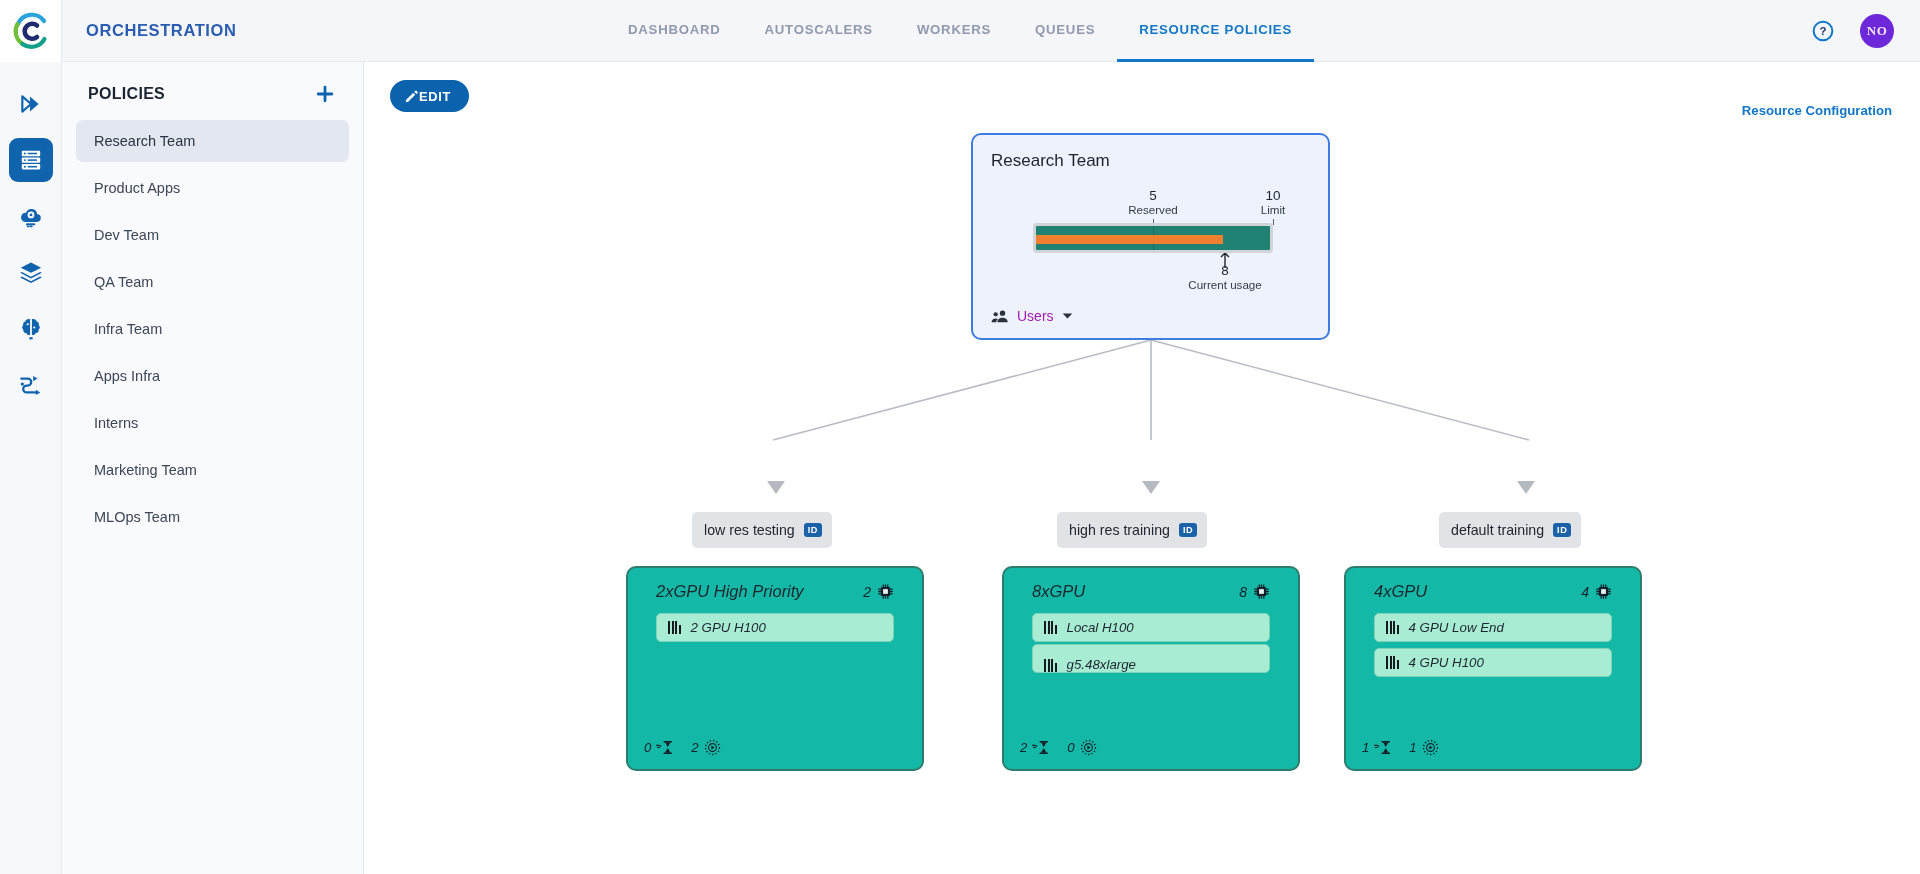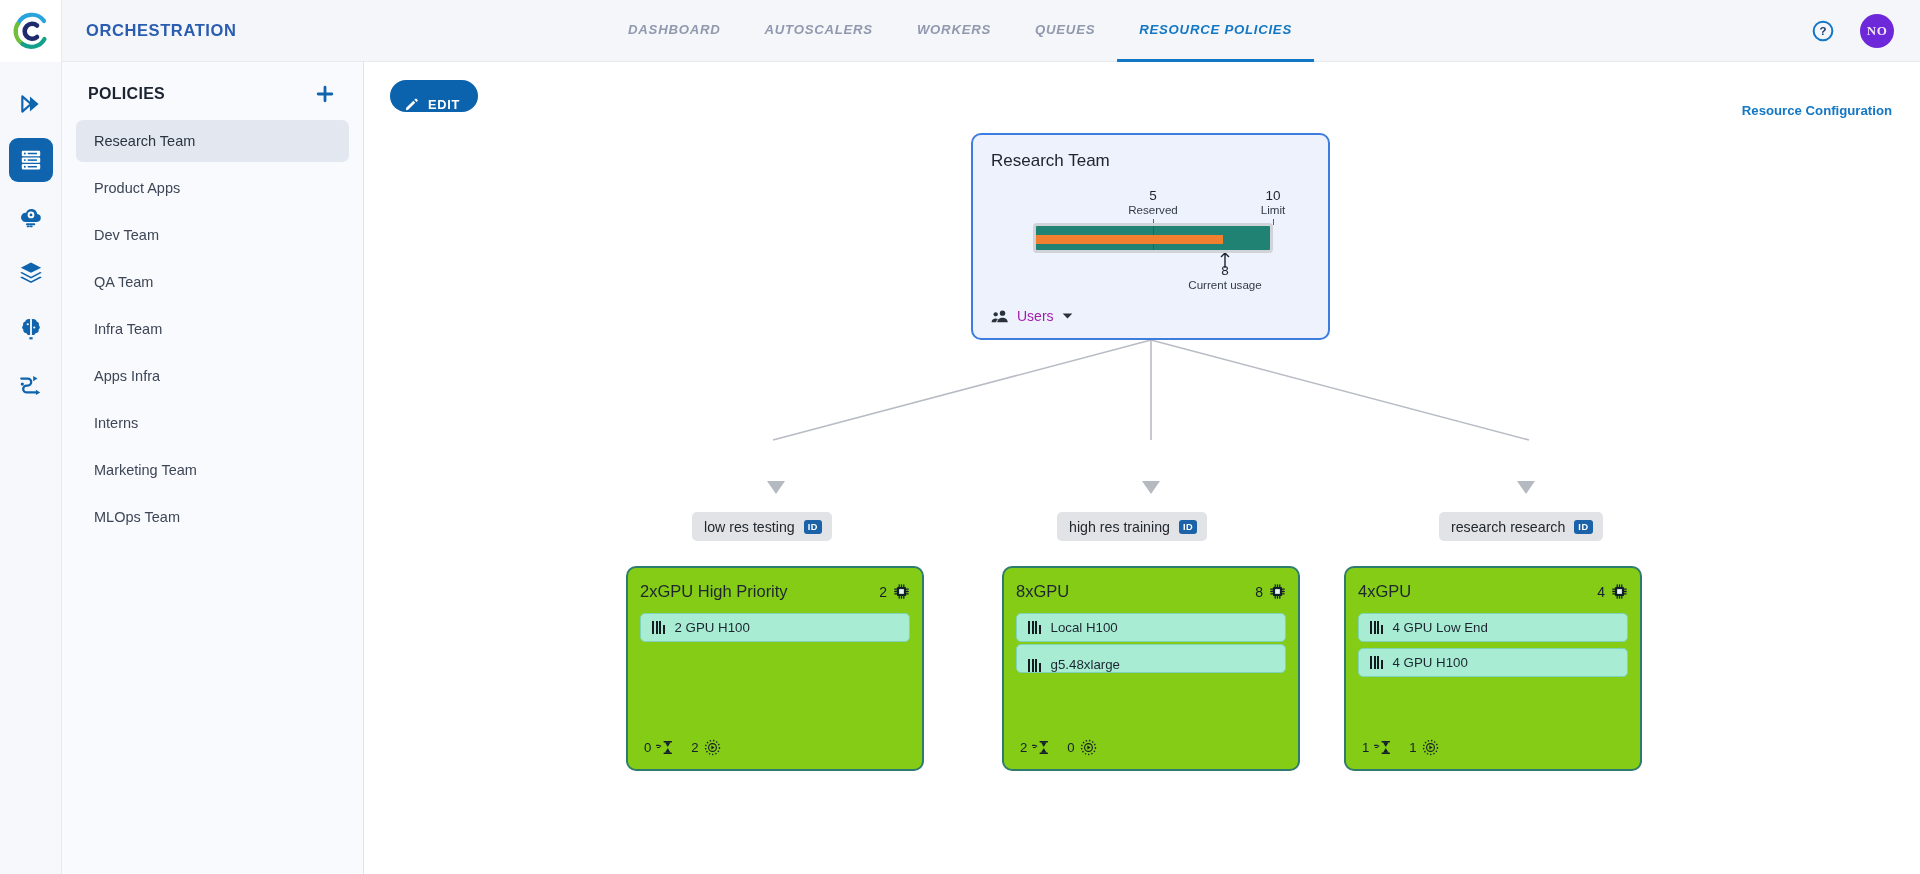"DASHBOARD" .tab { font-style: italic -> none }
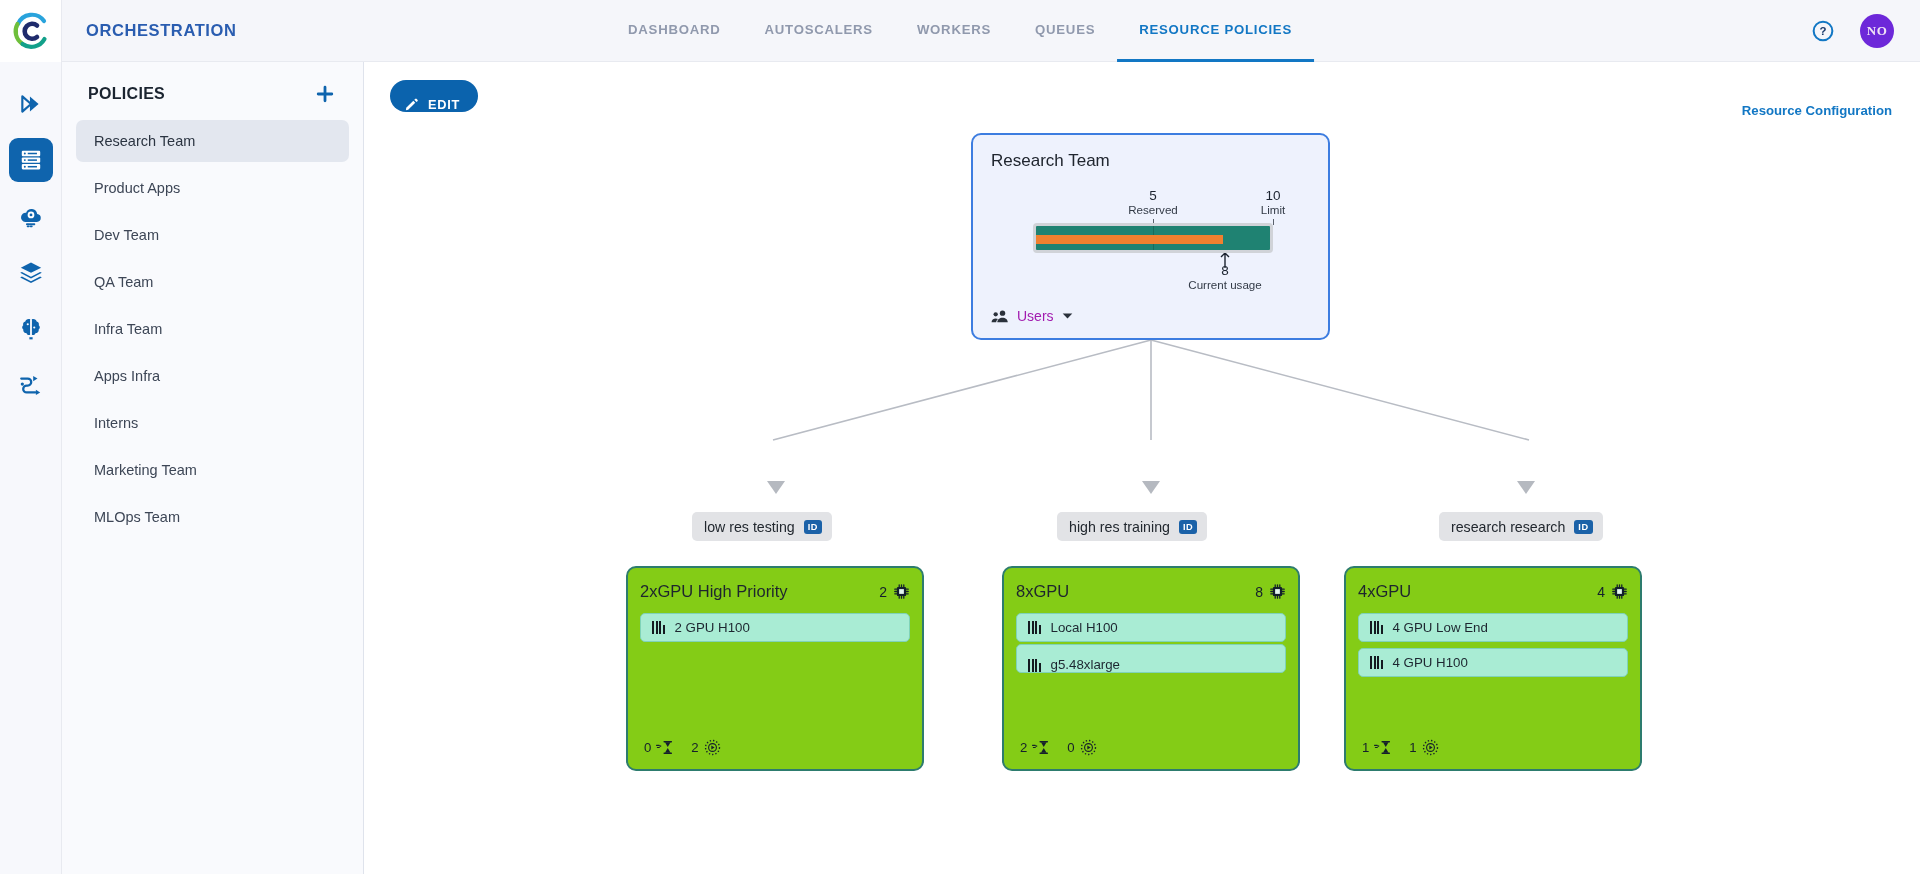"EDIT" .edit-btn { align-items: flex-end -> center; gap: 9px -> none }
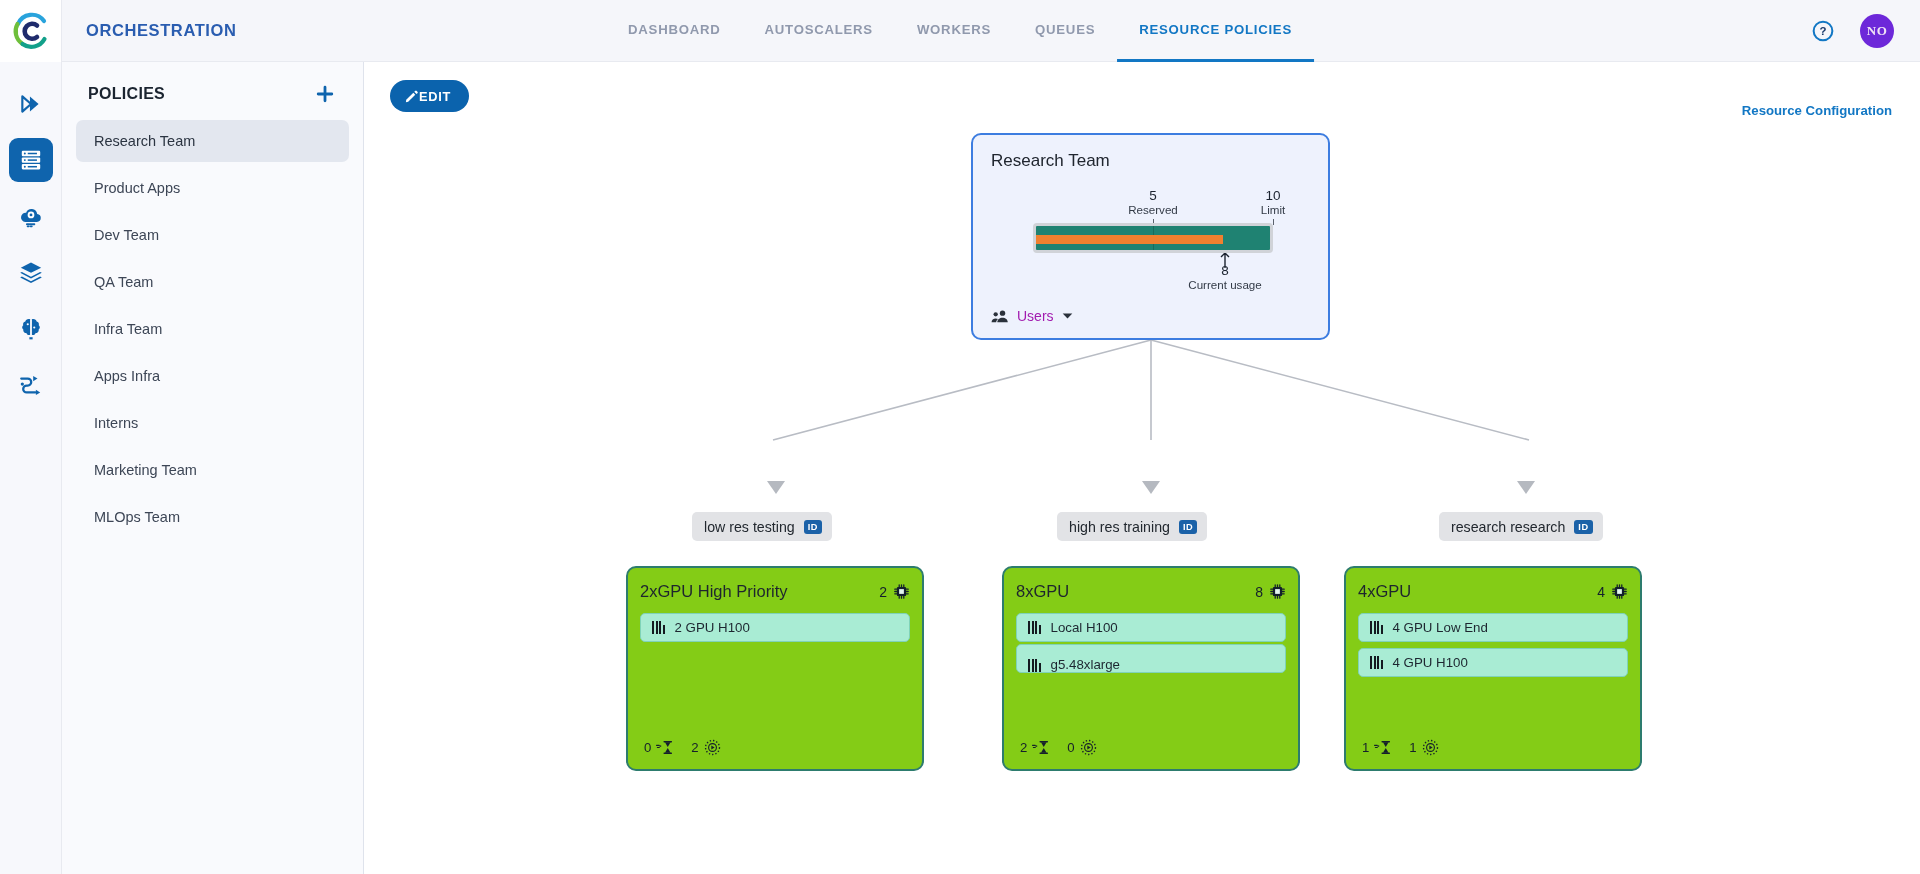"low res testing" .chip { height: 29px -> 36px }
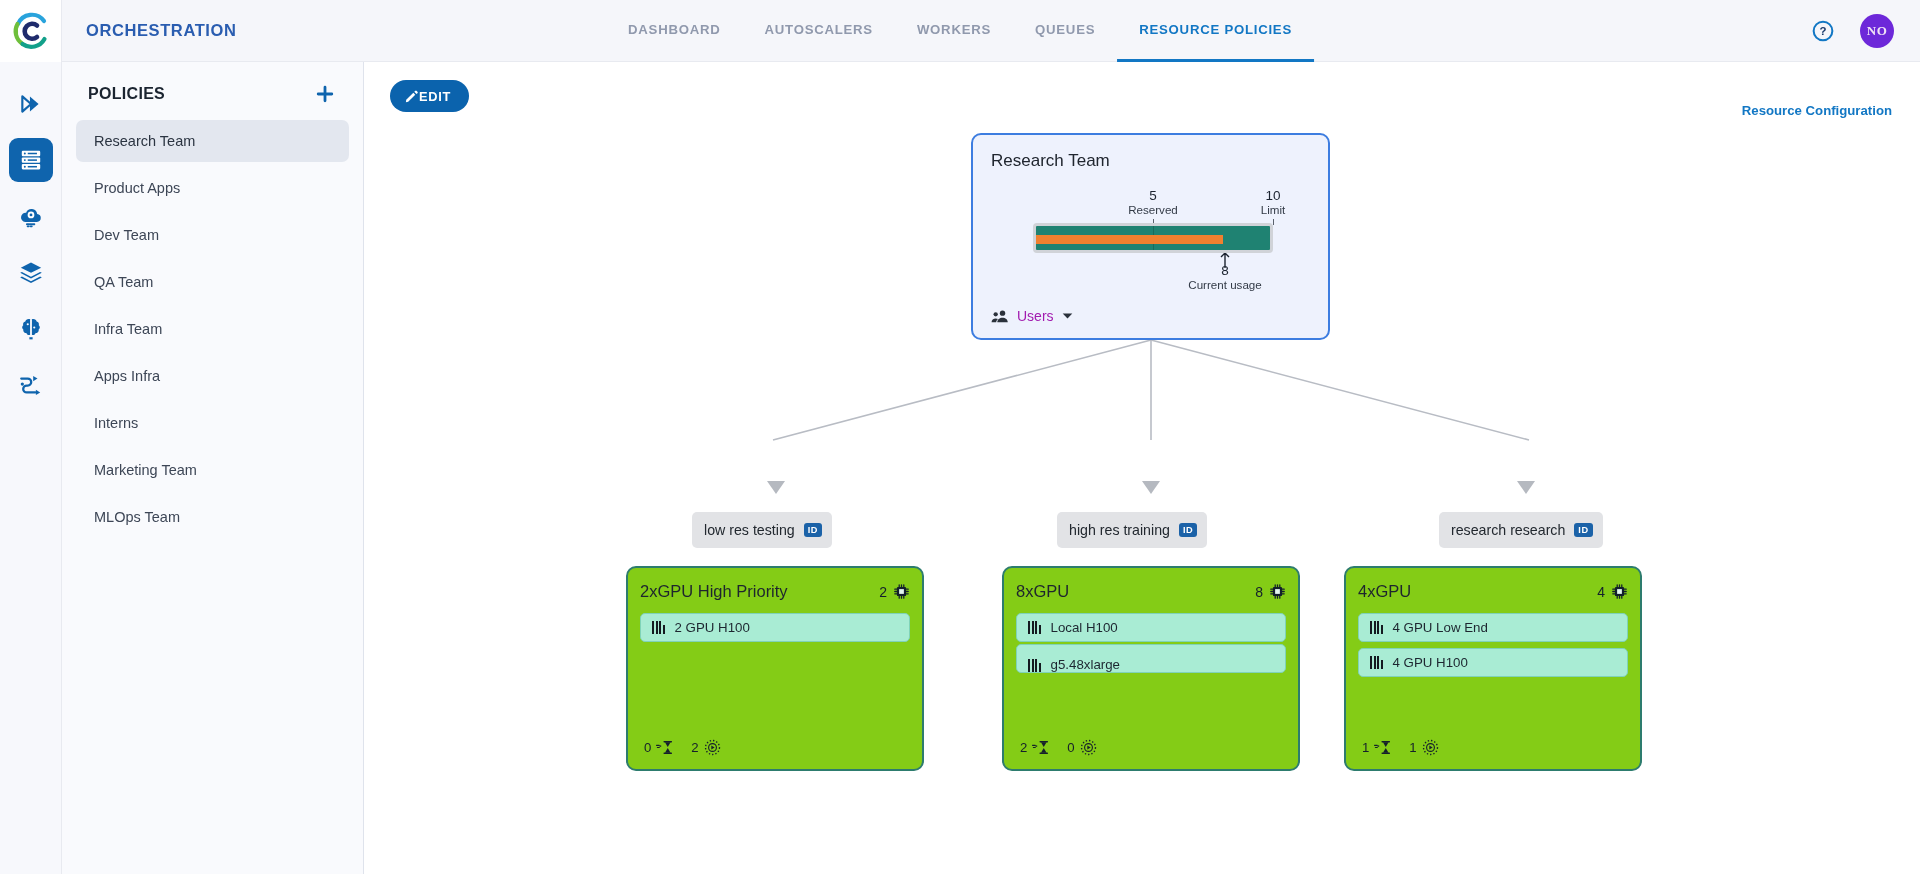"research research" span { text: research research -> default training }
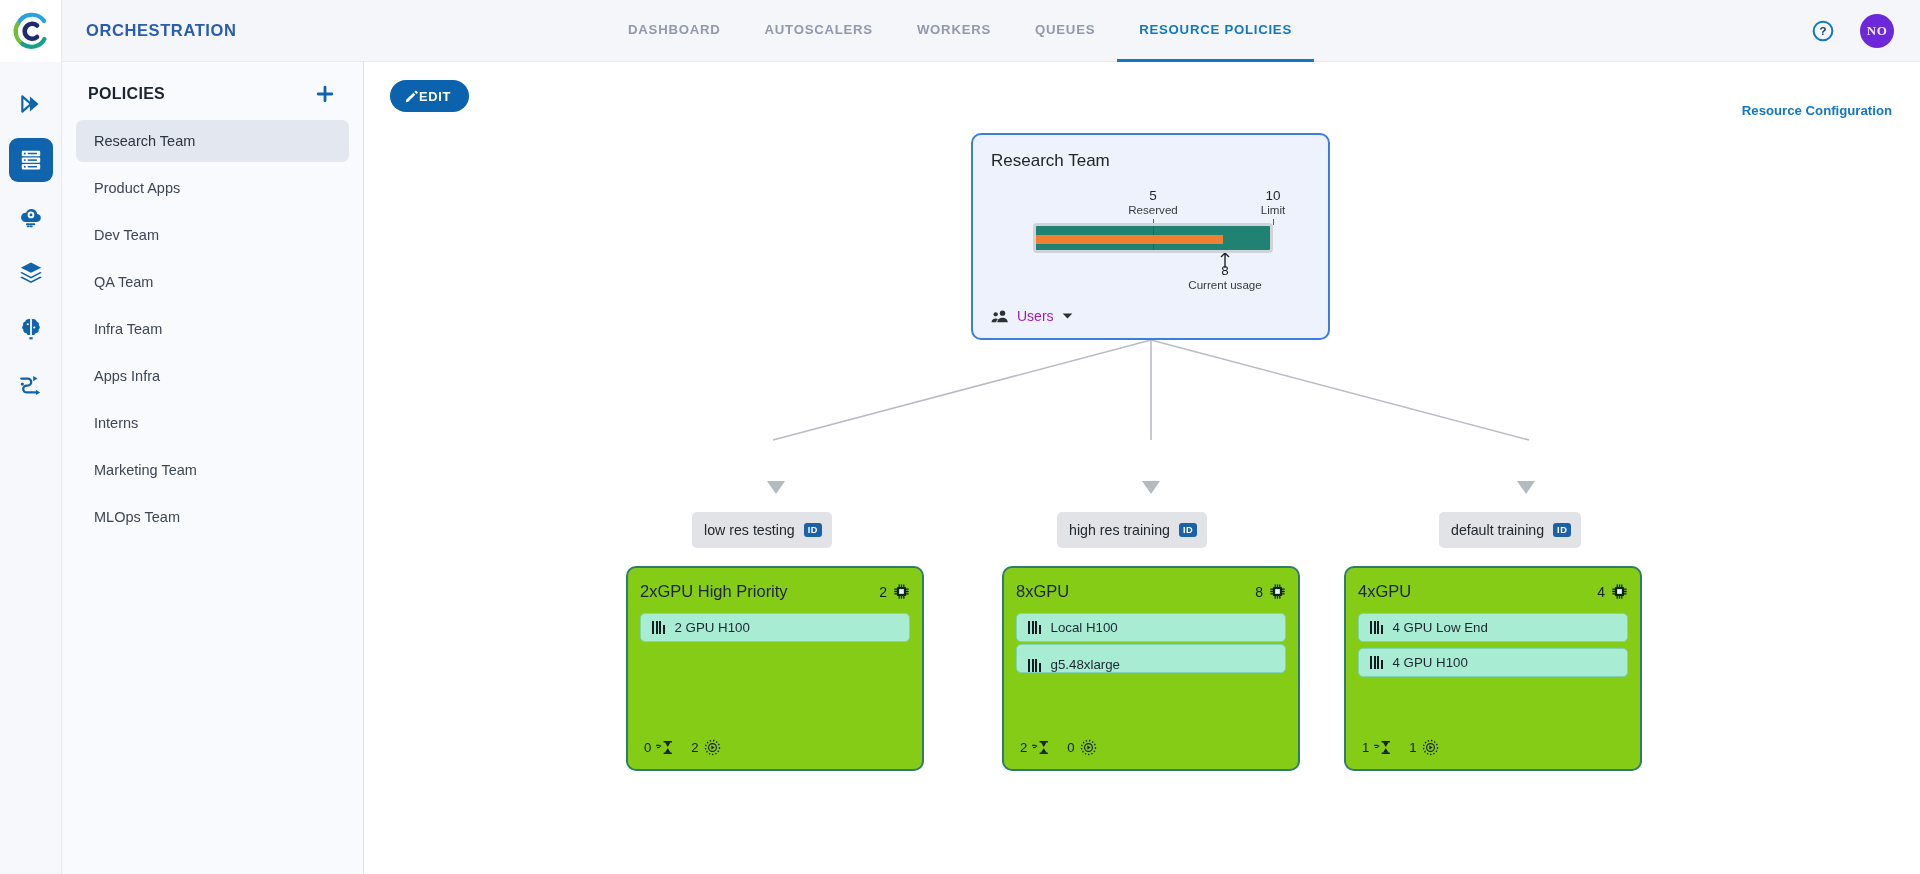"2xGPU High Priority" .leaf { background: #84cc16 -> #14b8a6; font-style: none -> italic; padding: 14px 12px -> 14px 28px }
